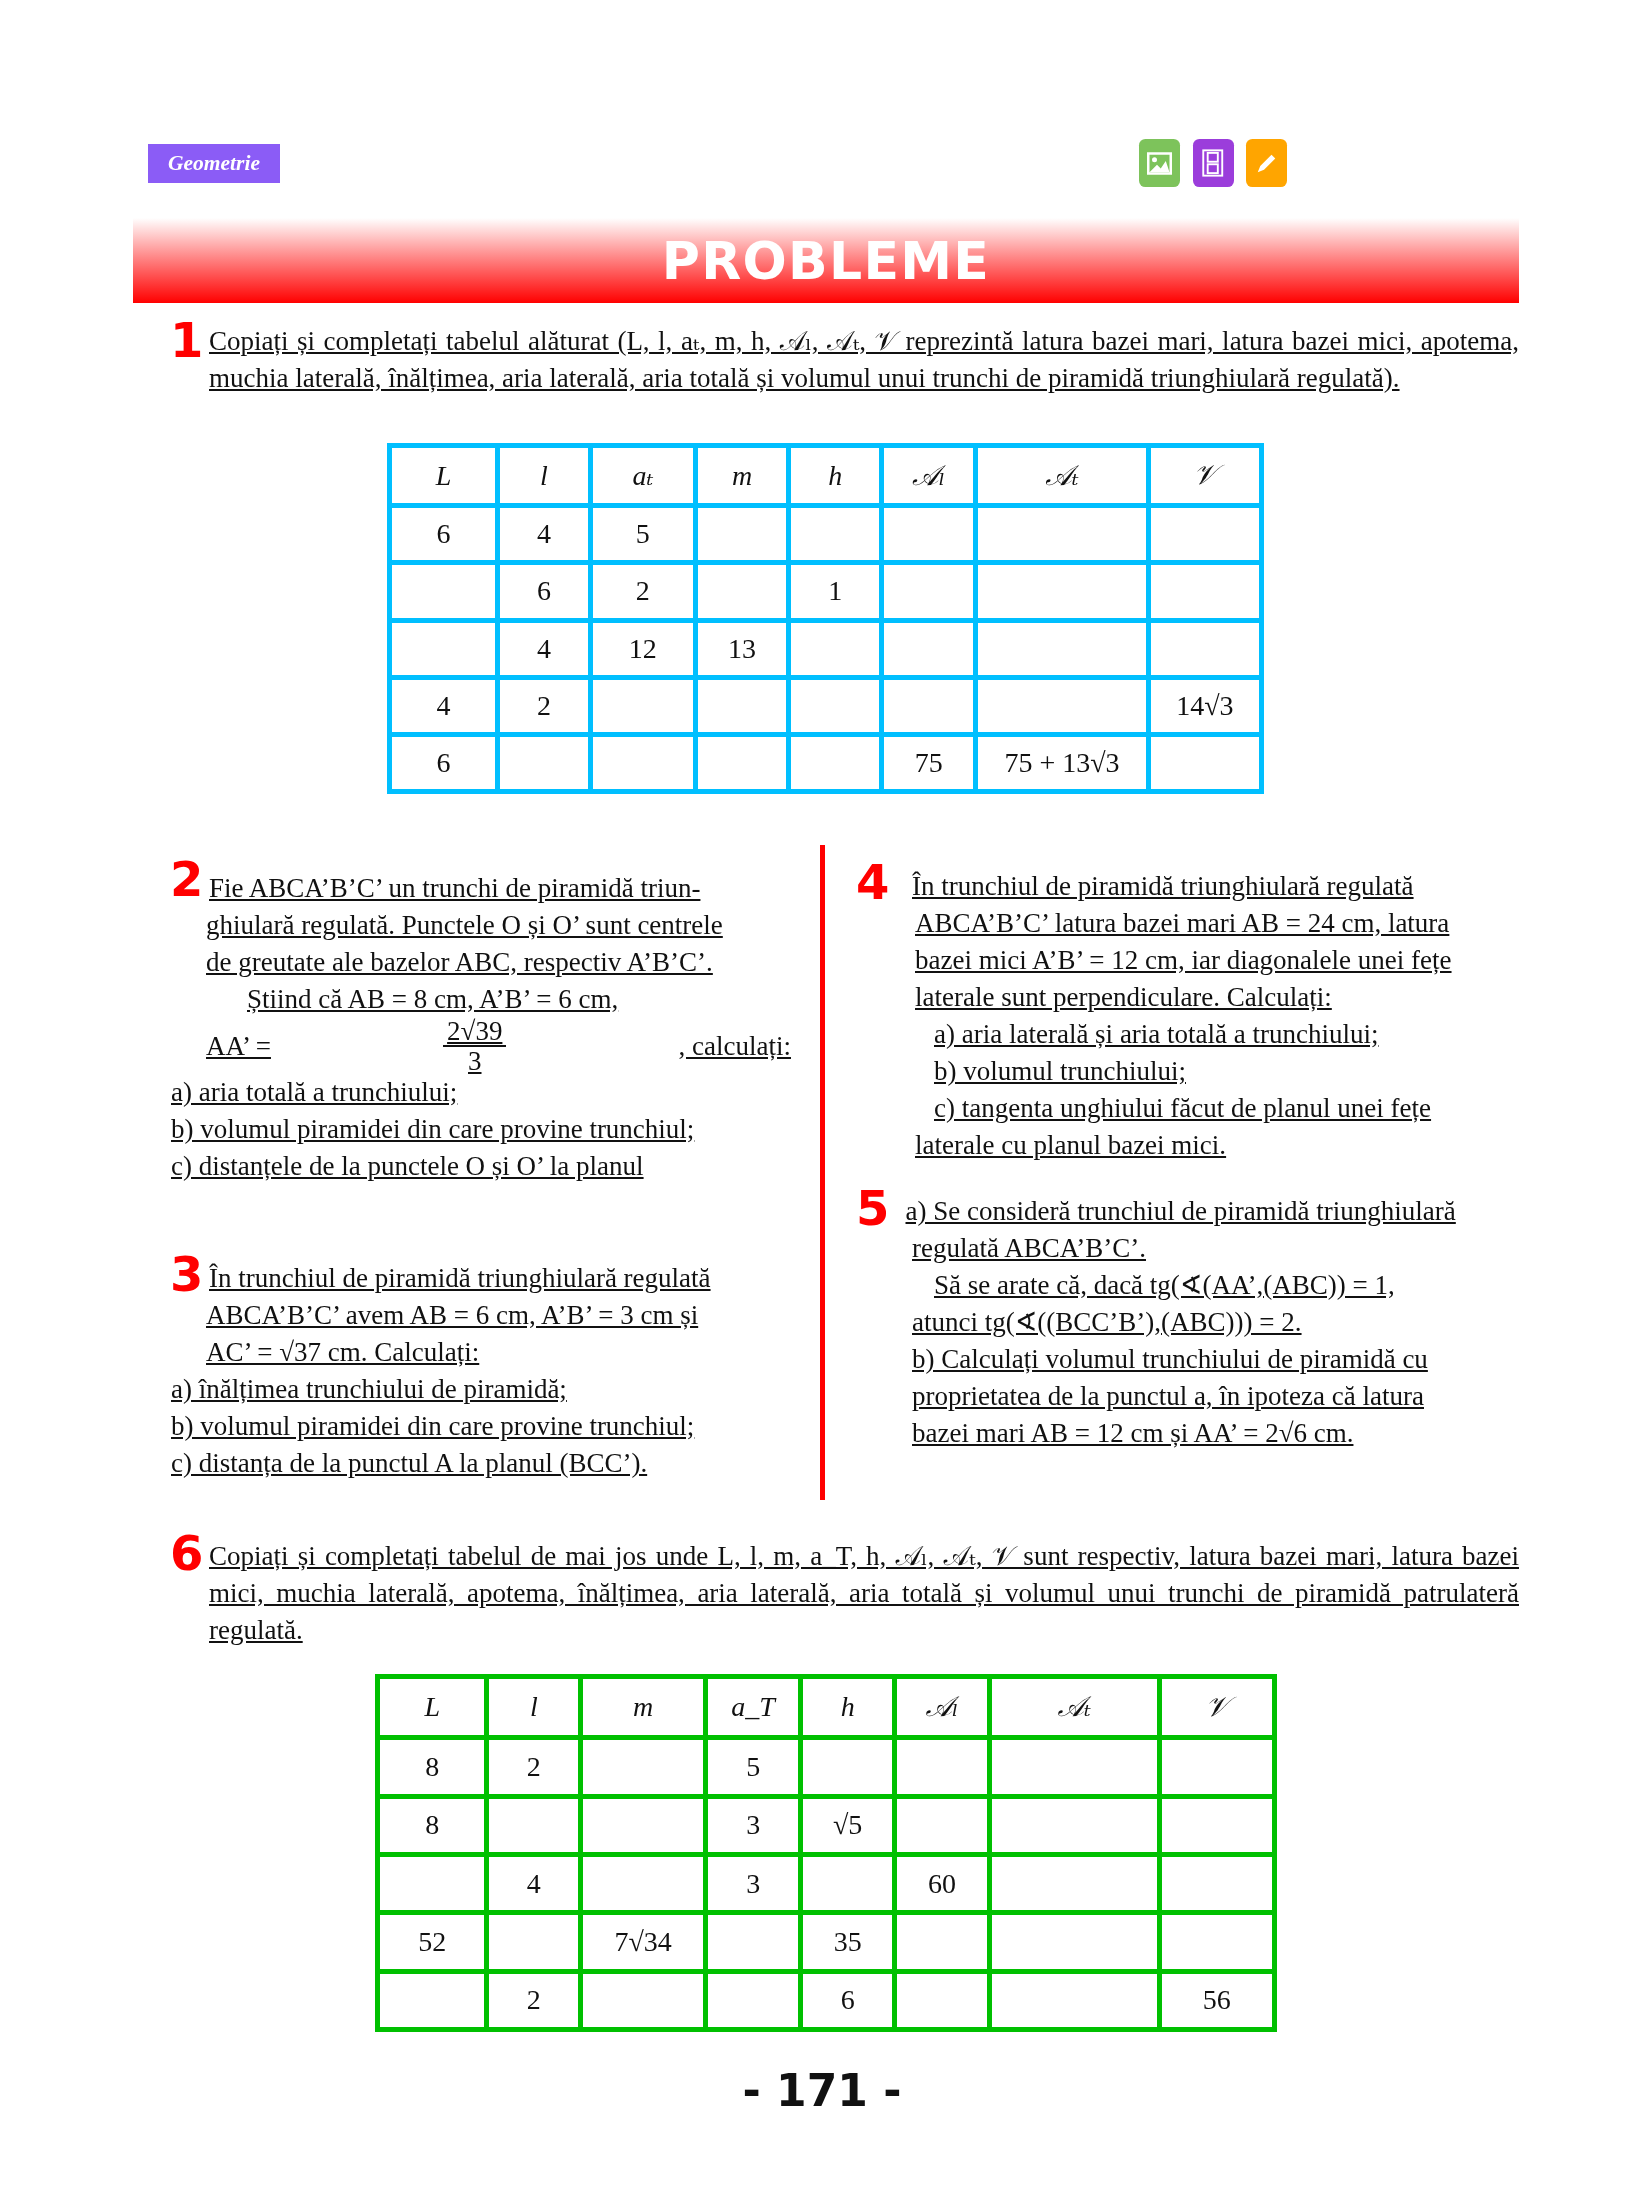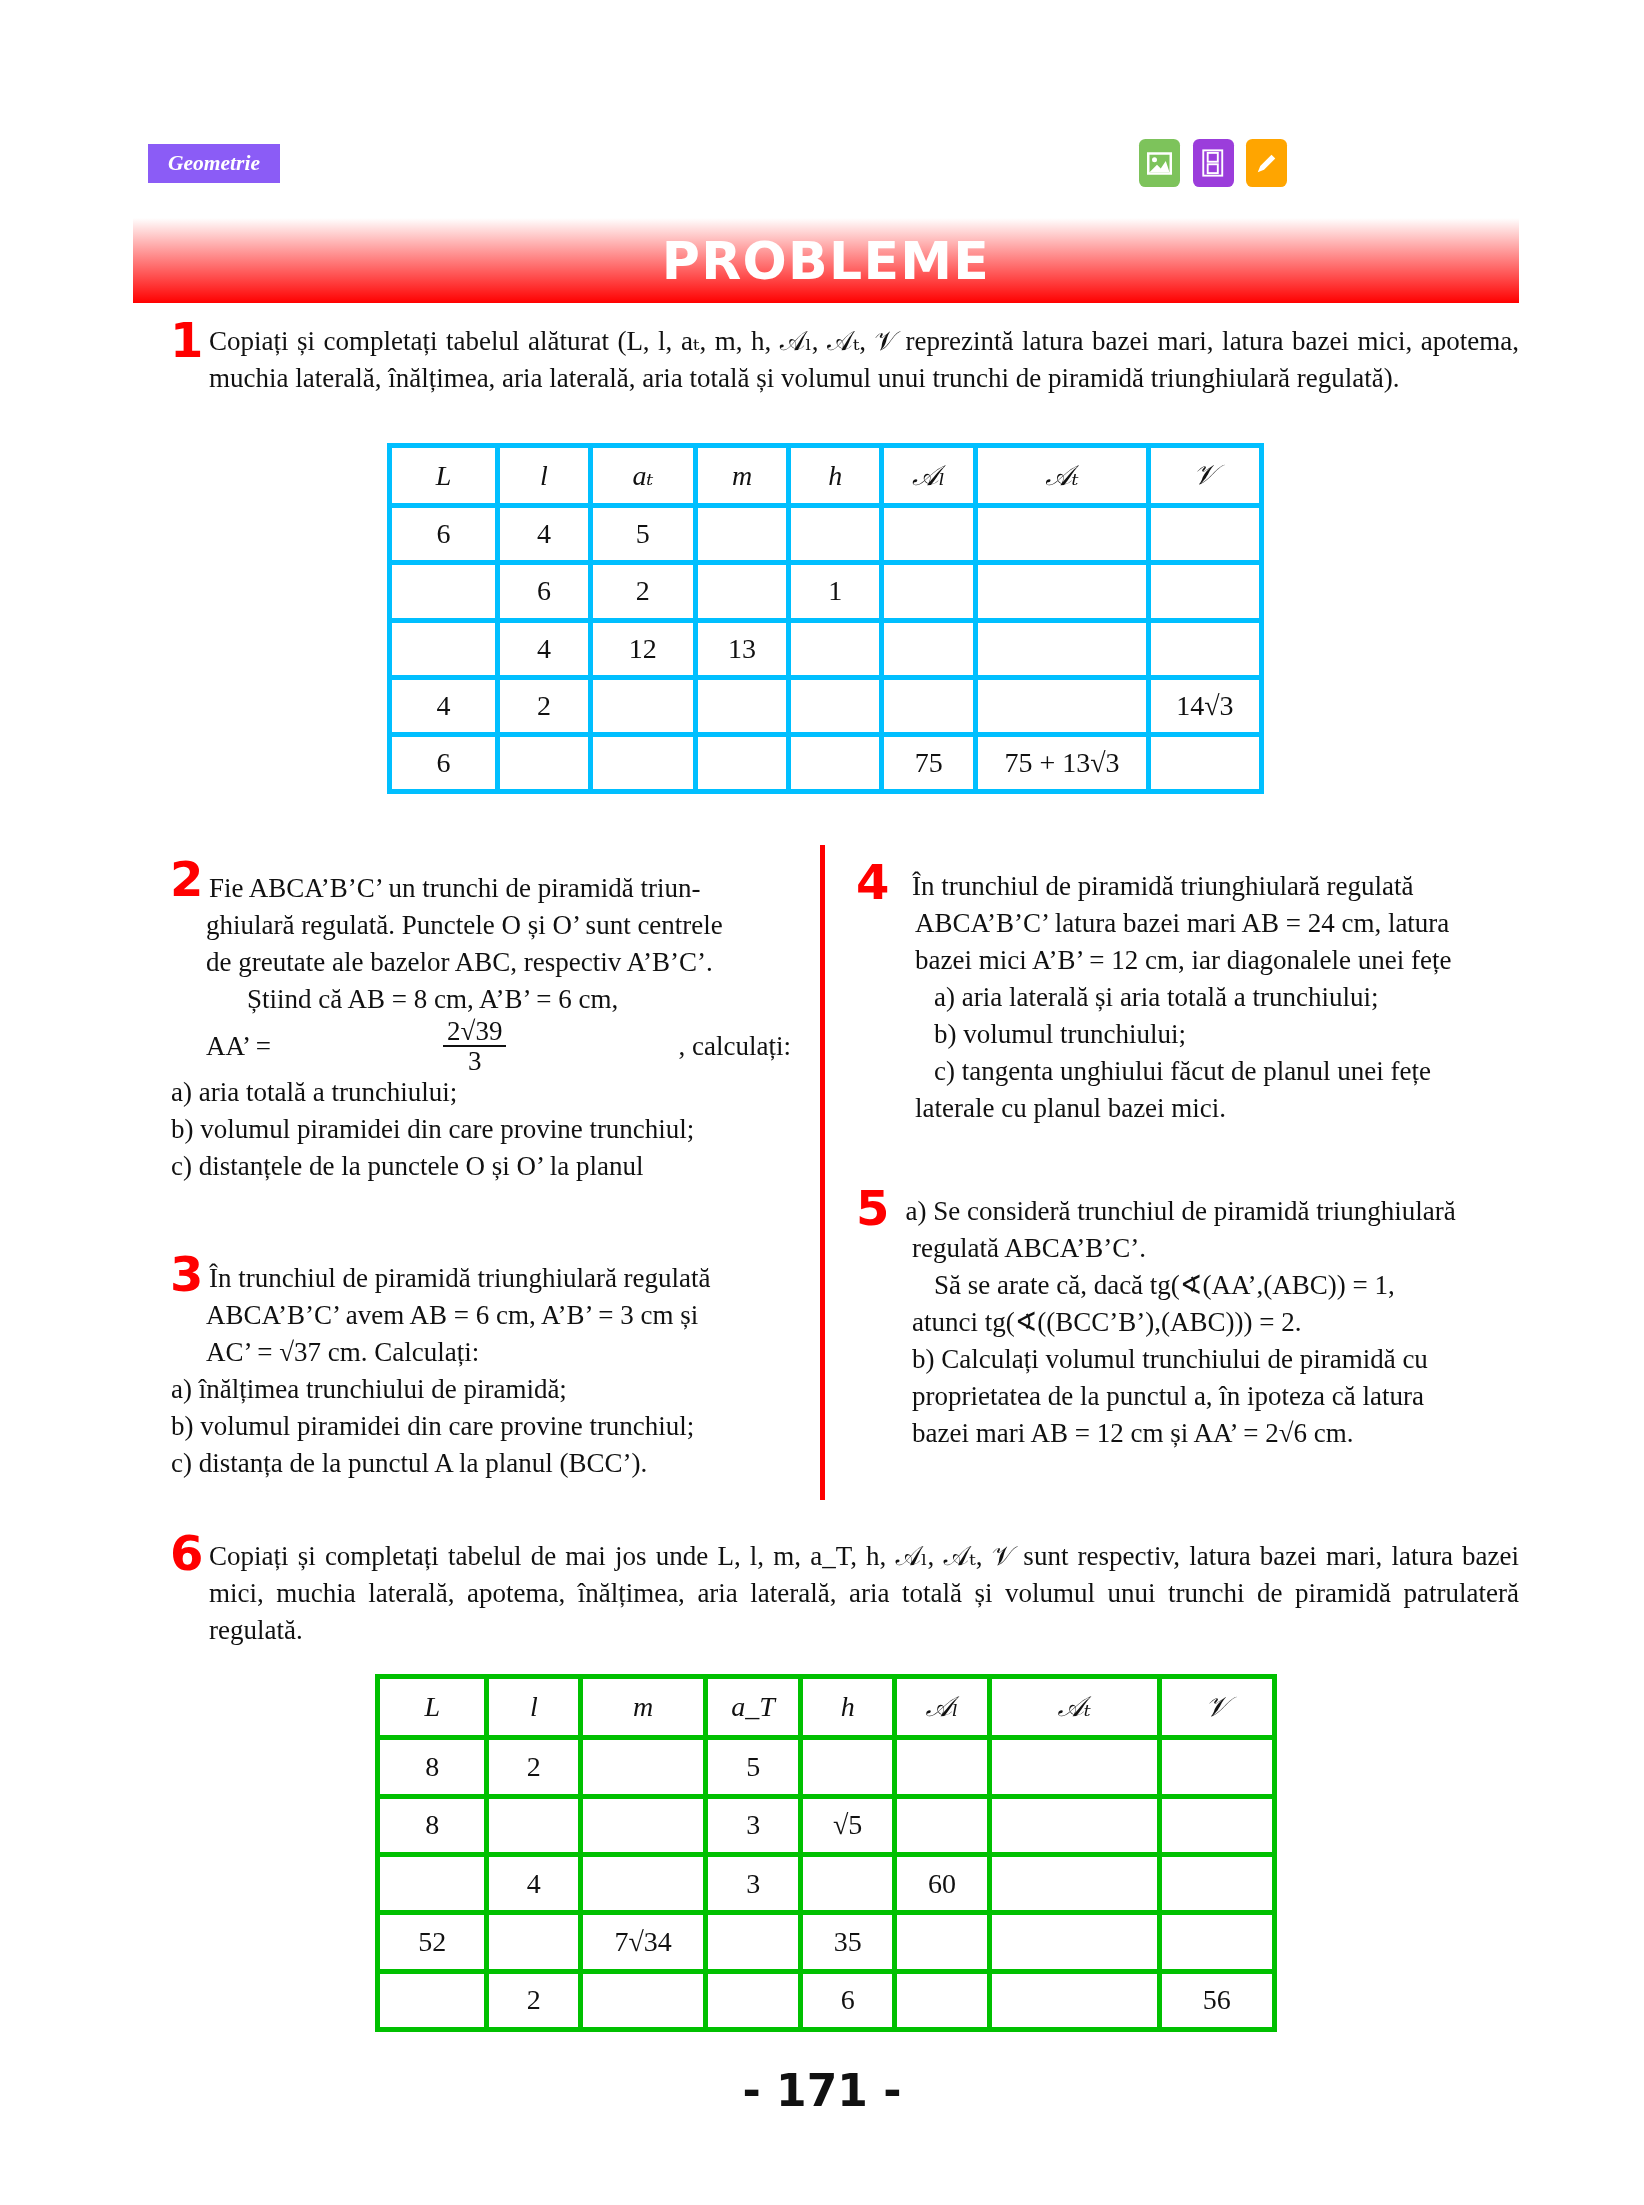"Copiați și completați tabelul alăturat" .txt { text-decoration: none -> underline }
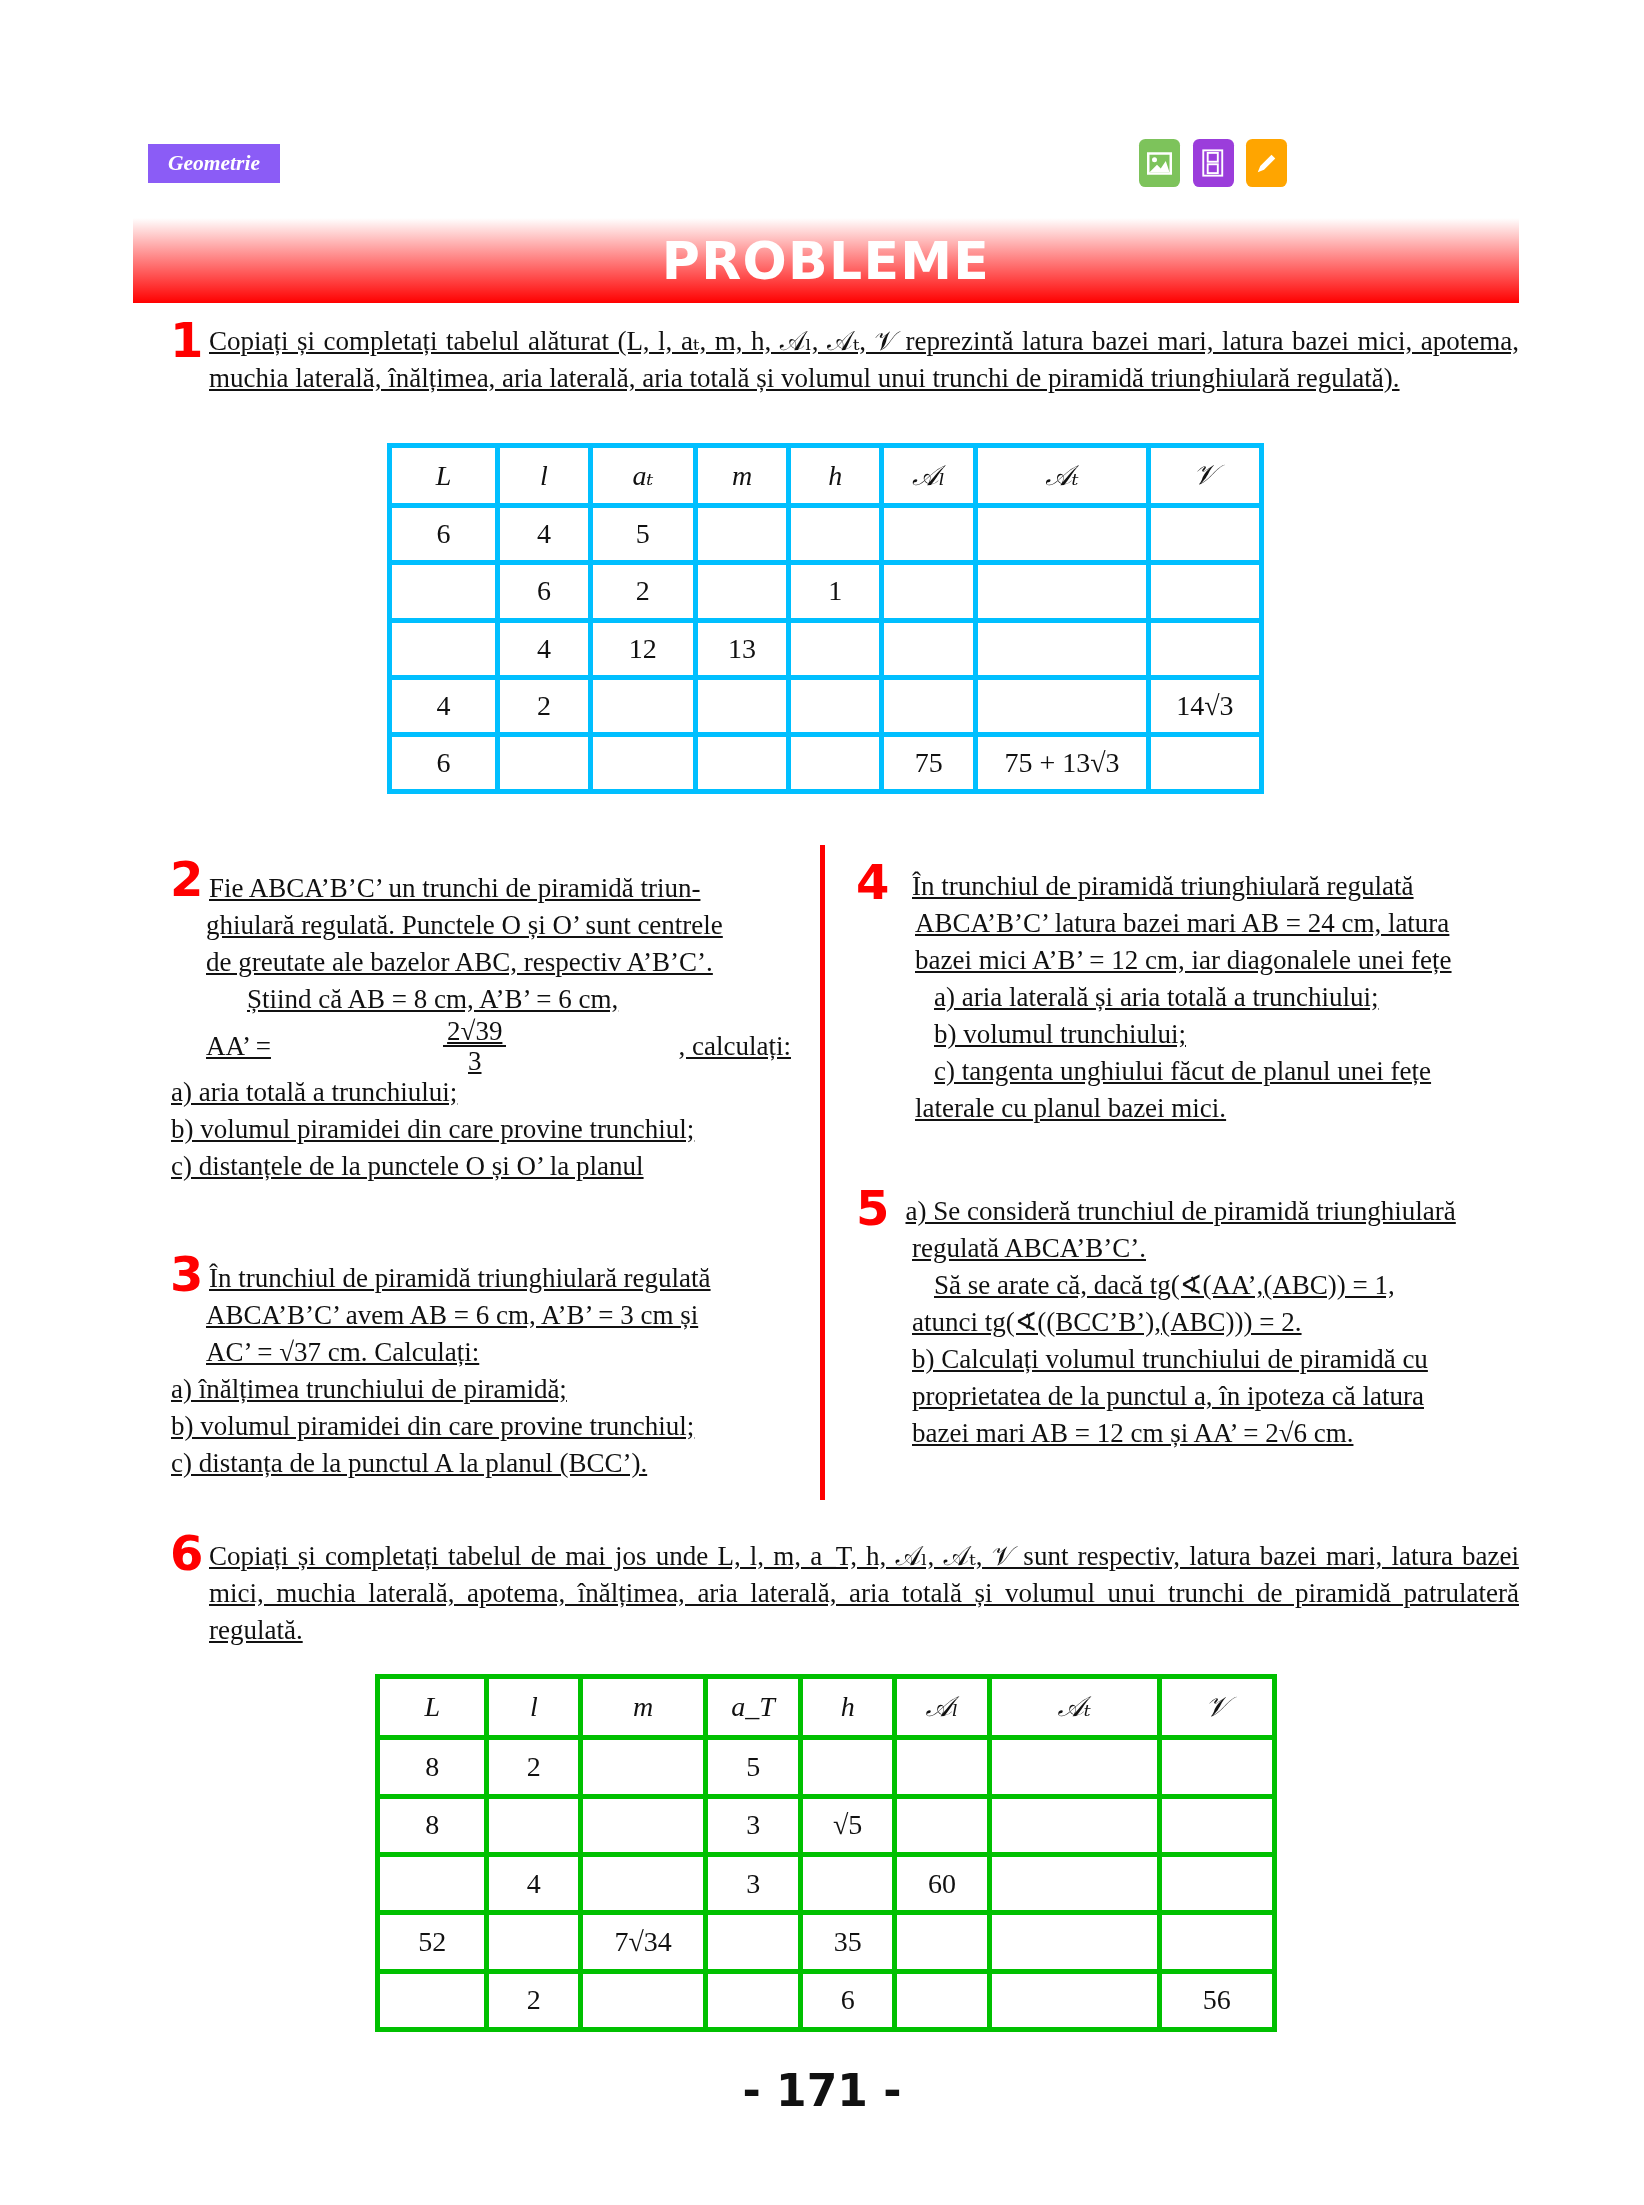"laterale sunt perpendiculare. Calculați:" div { html: none -> <div>laterale sunt perpendiculare. Calculați:</div> }
